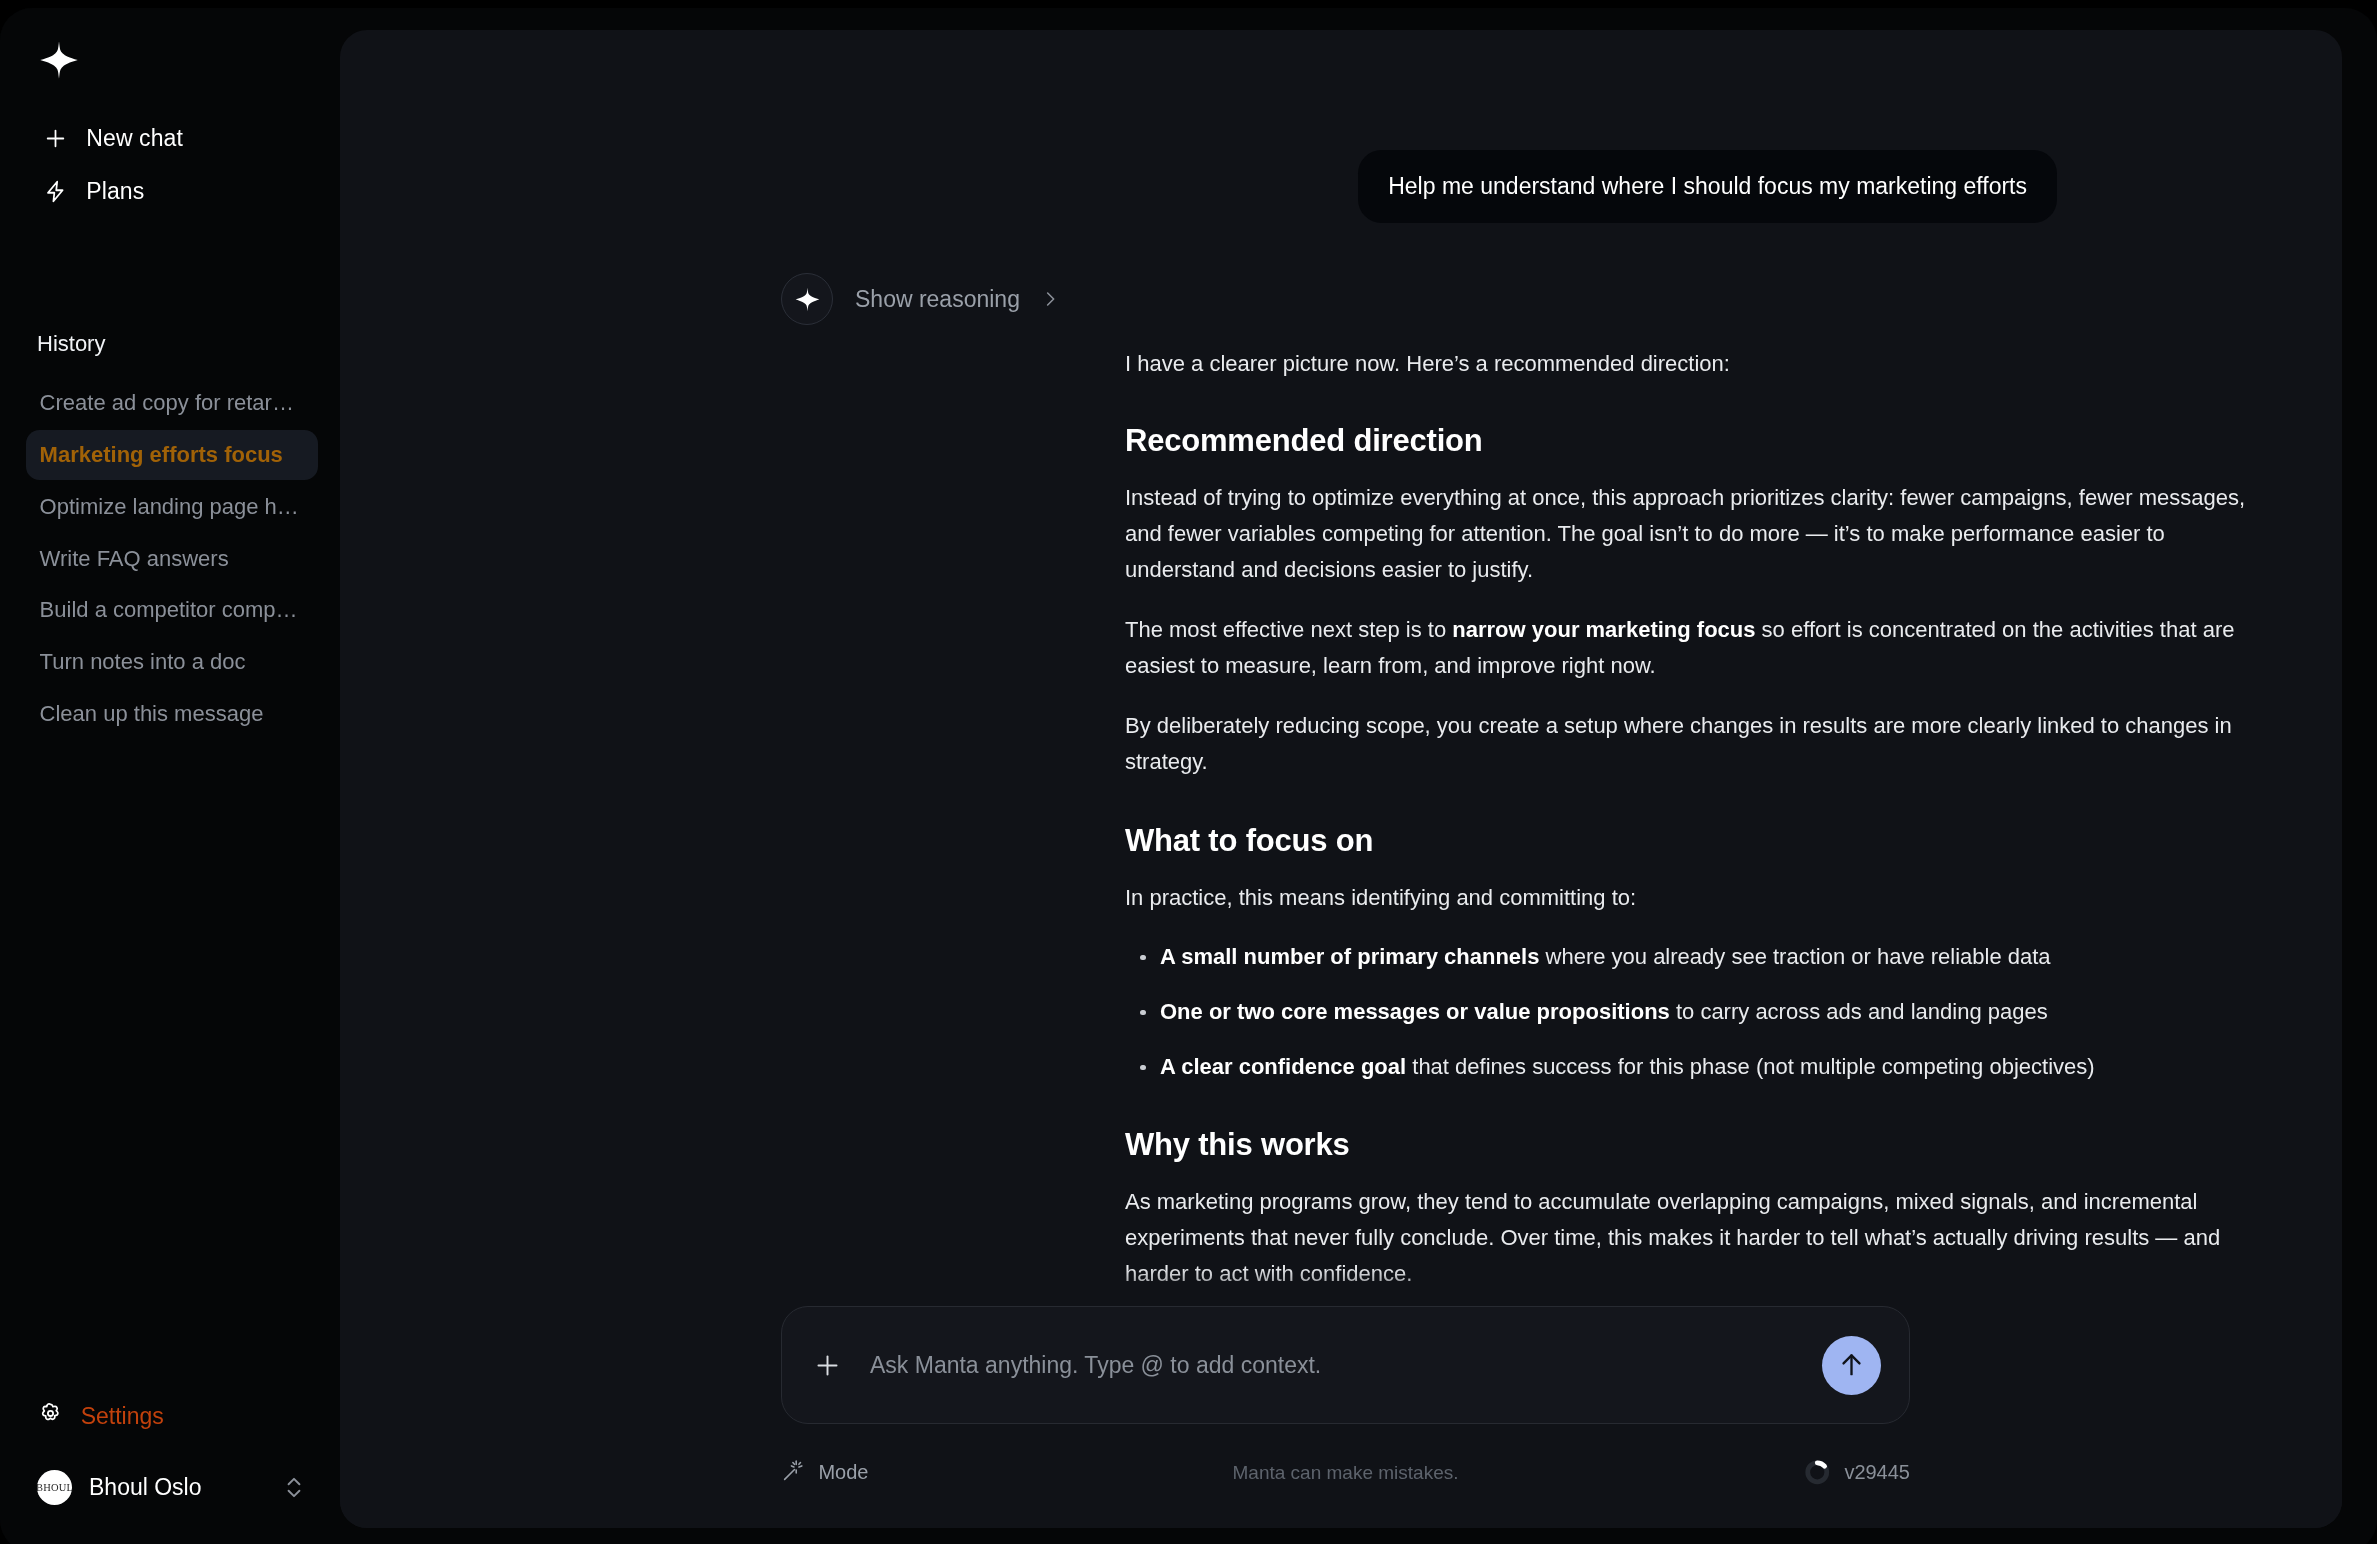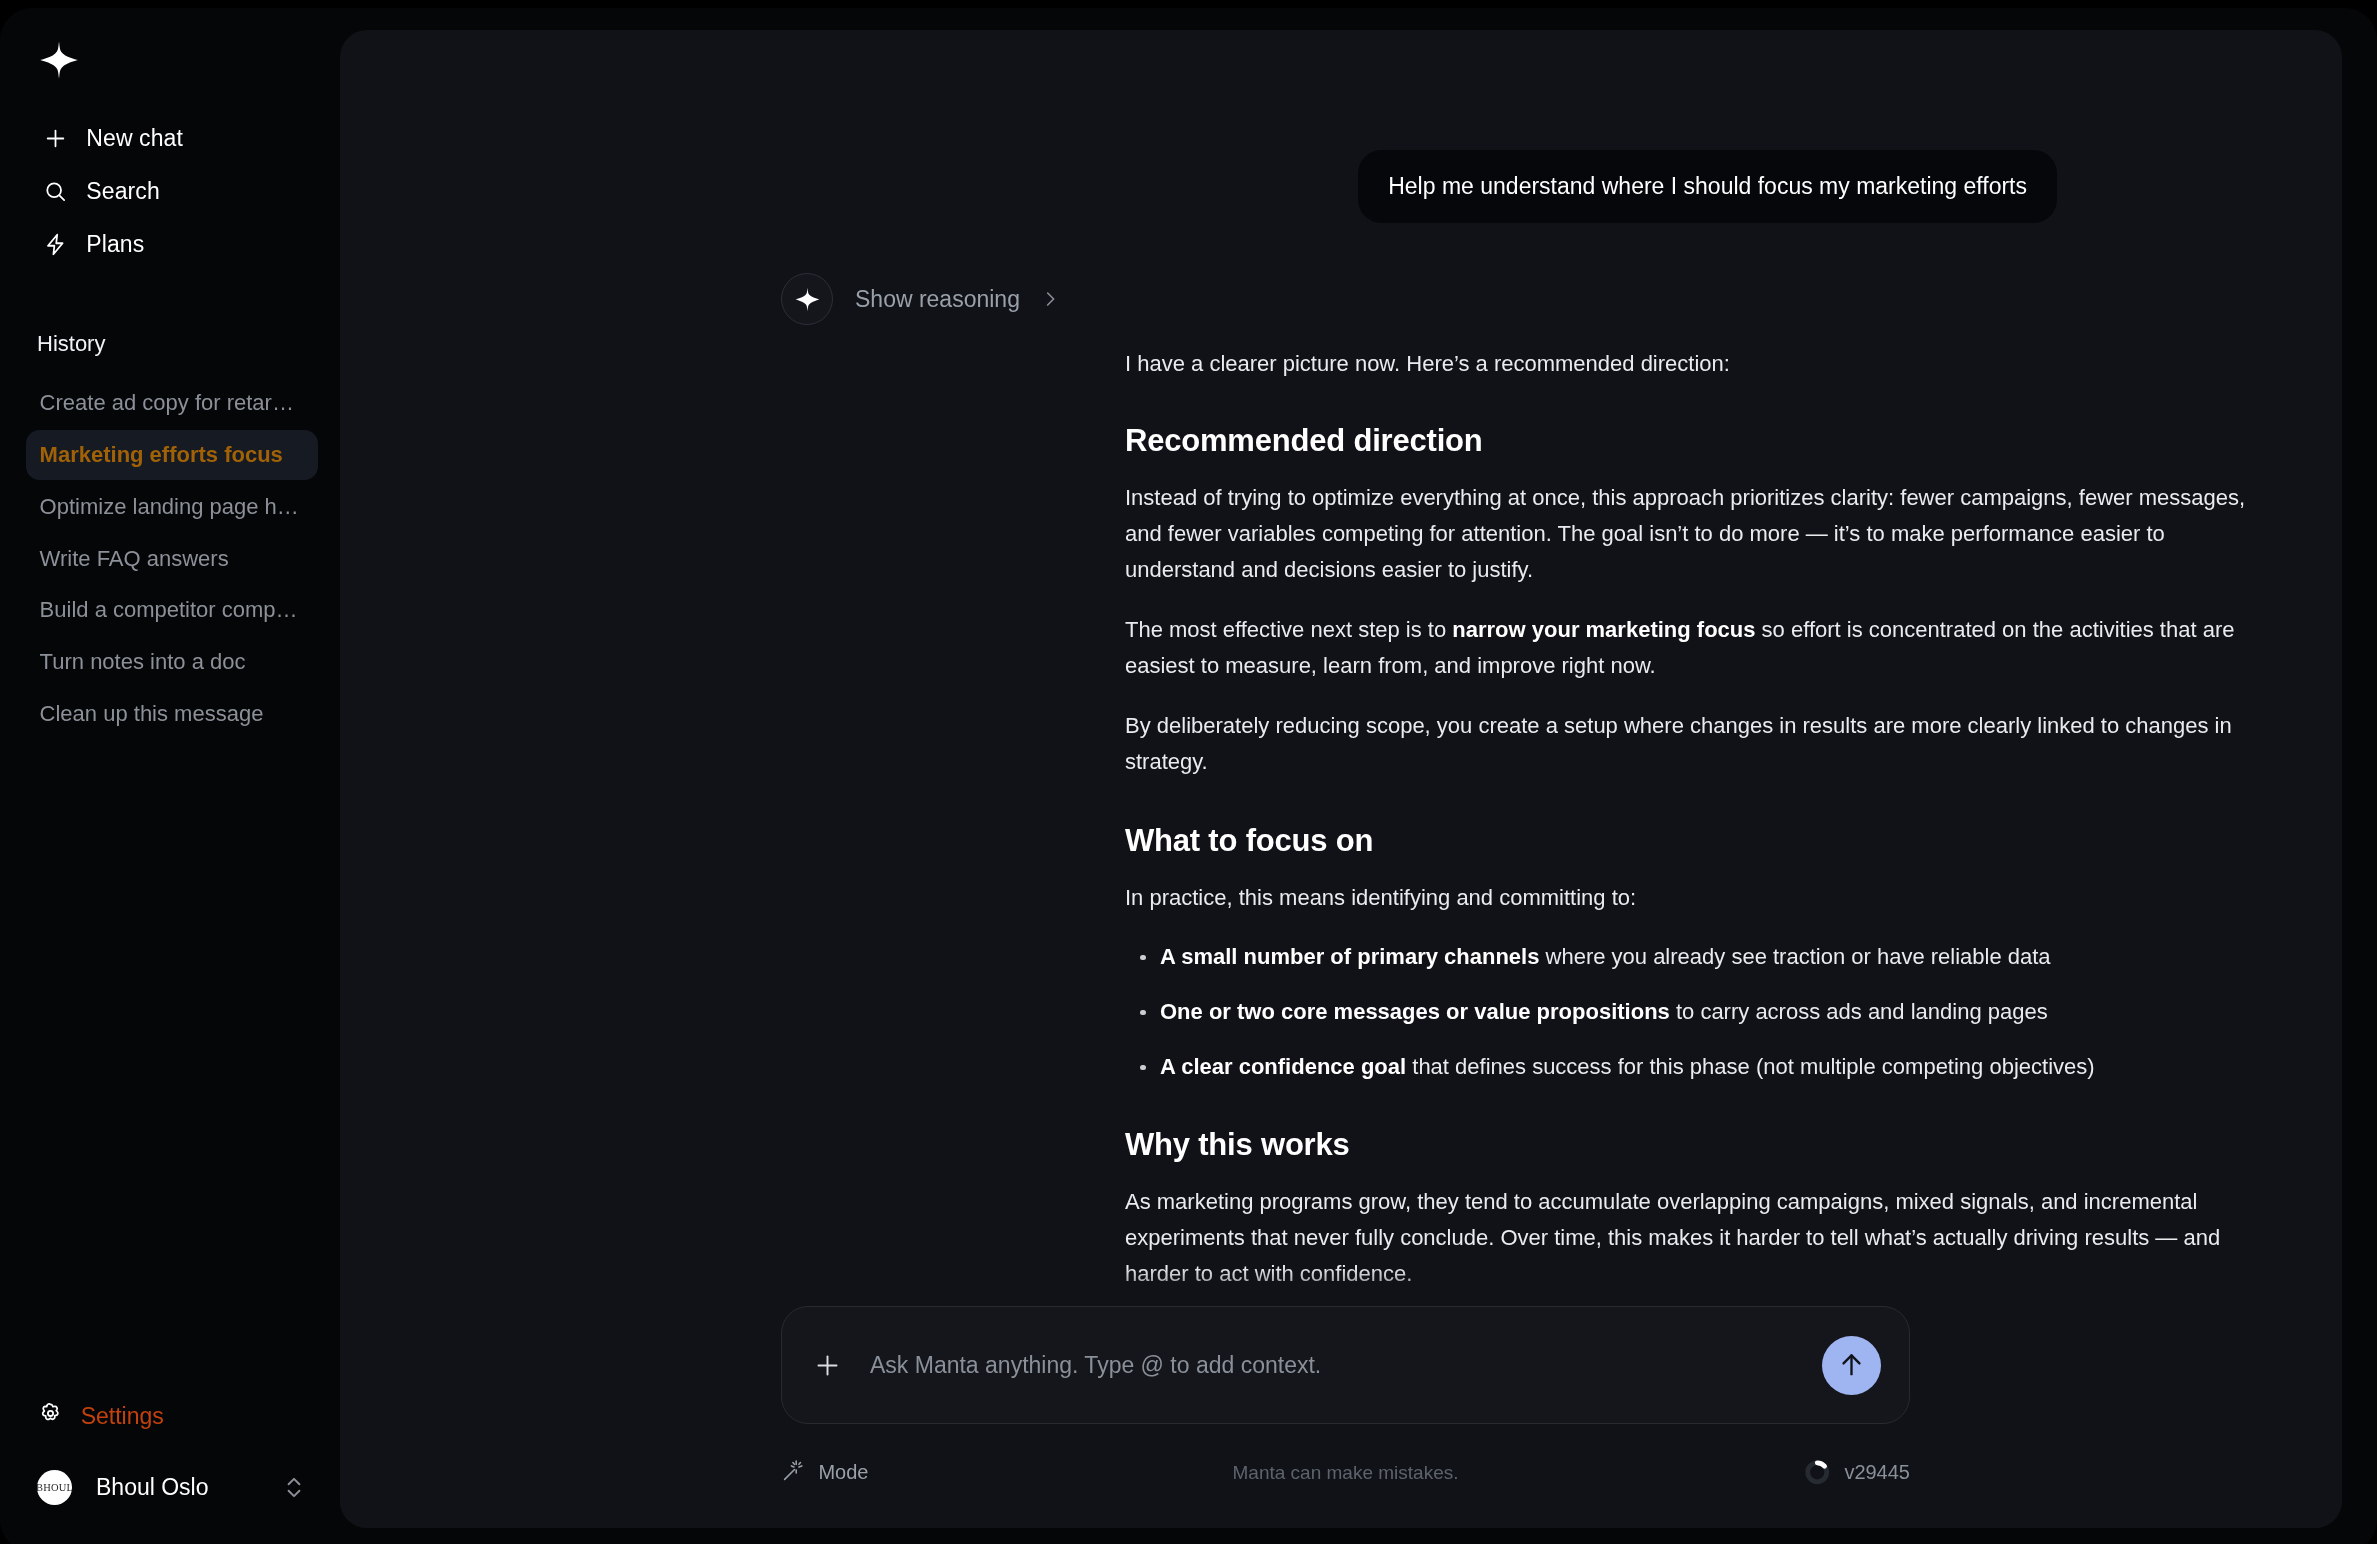"Search" div.nav-item { html: <div> <span> <svg> <circle></circle> <line></line> </svg> </span> <span>Search</span> </div> -> none }
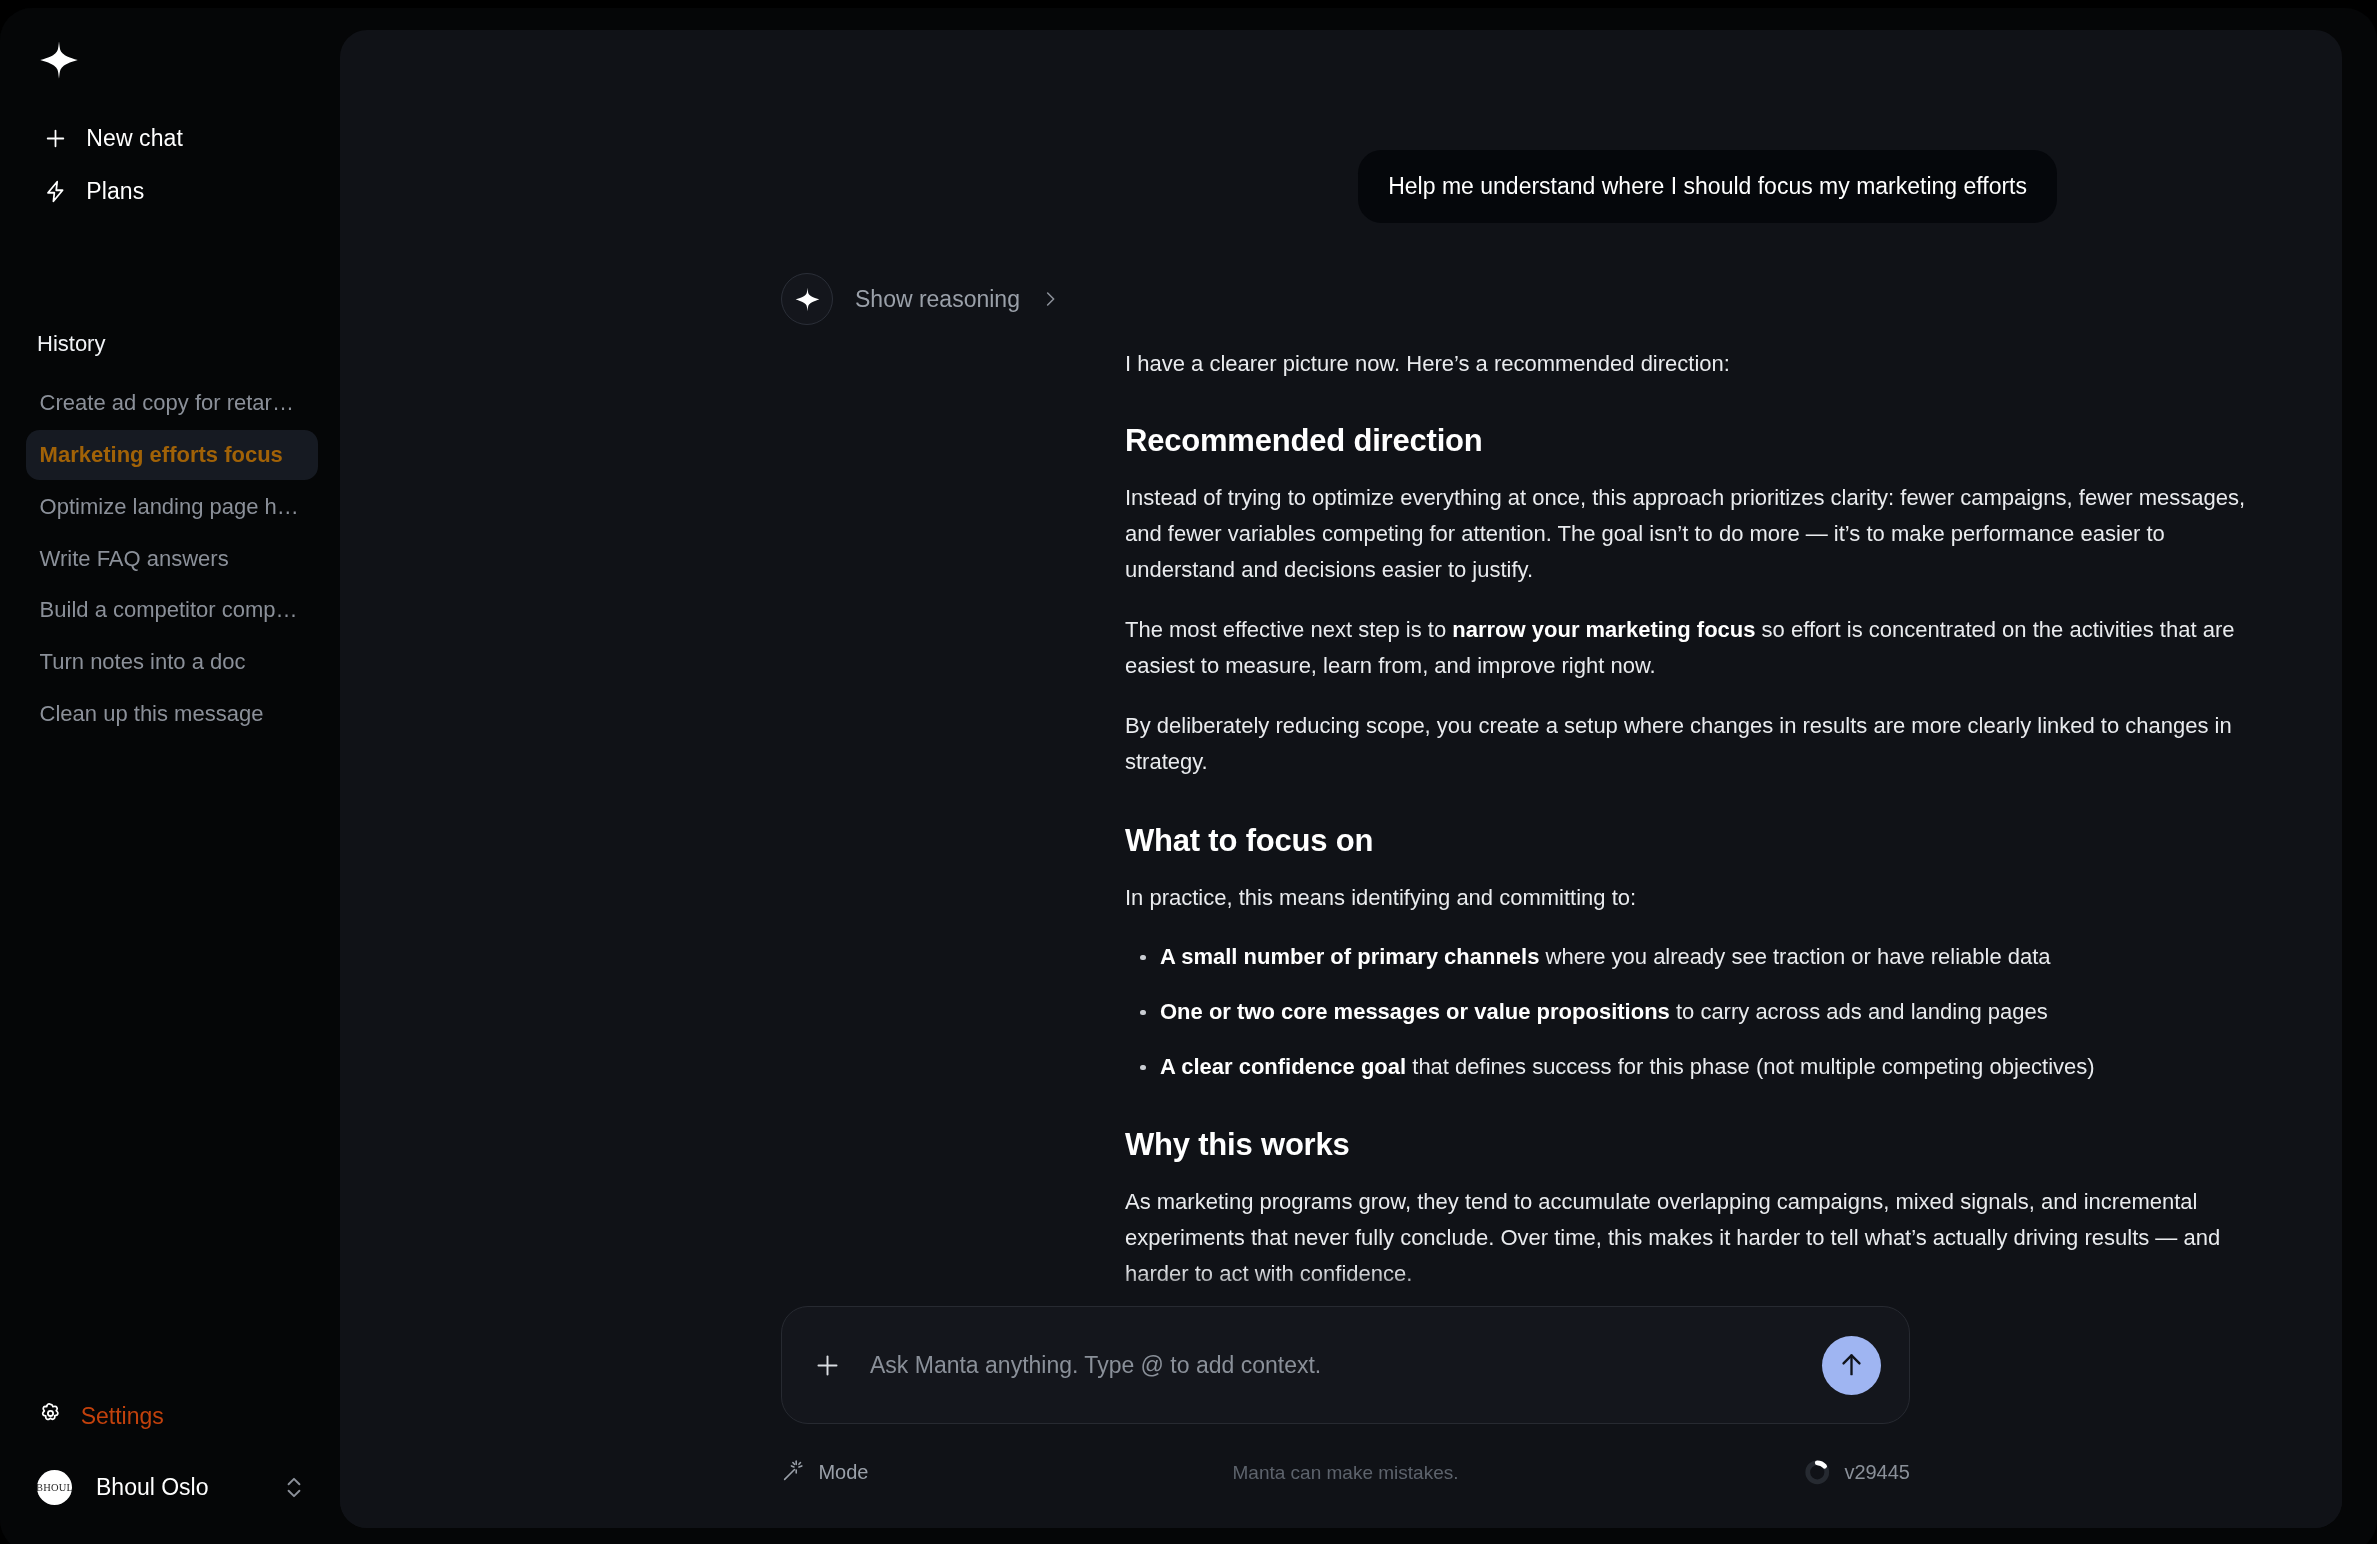"BHOUL" .user-row { gap: 24px -> 17px }
